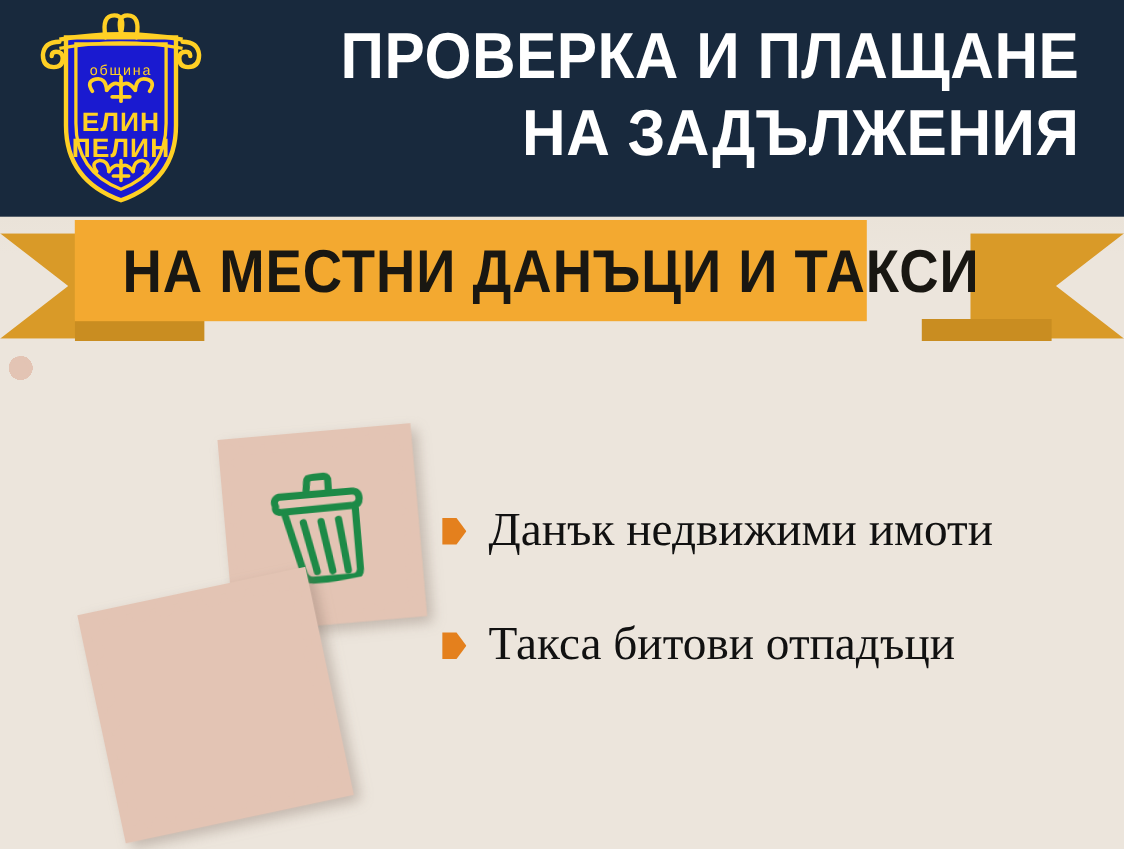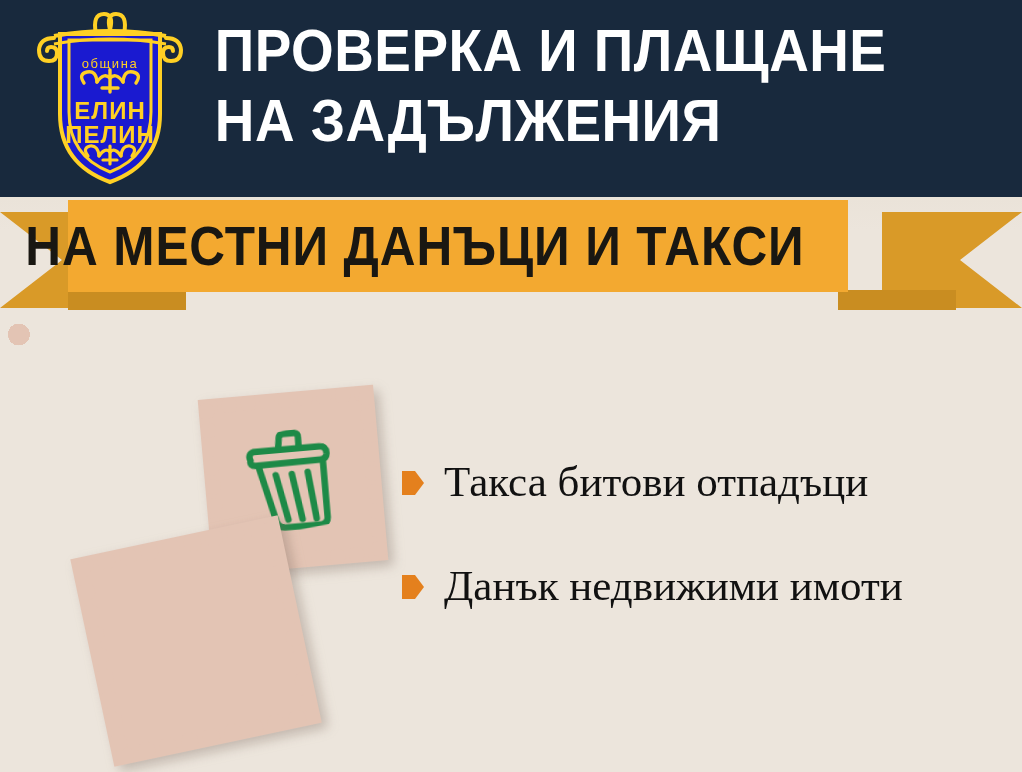"ПРОВЕРКА И ПЛАЩАНЕ" .header-titles { text-align: left -> right }
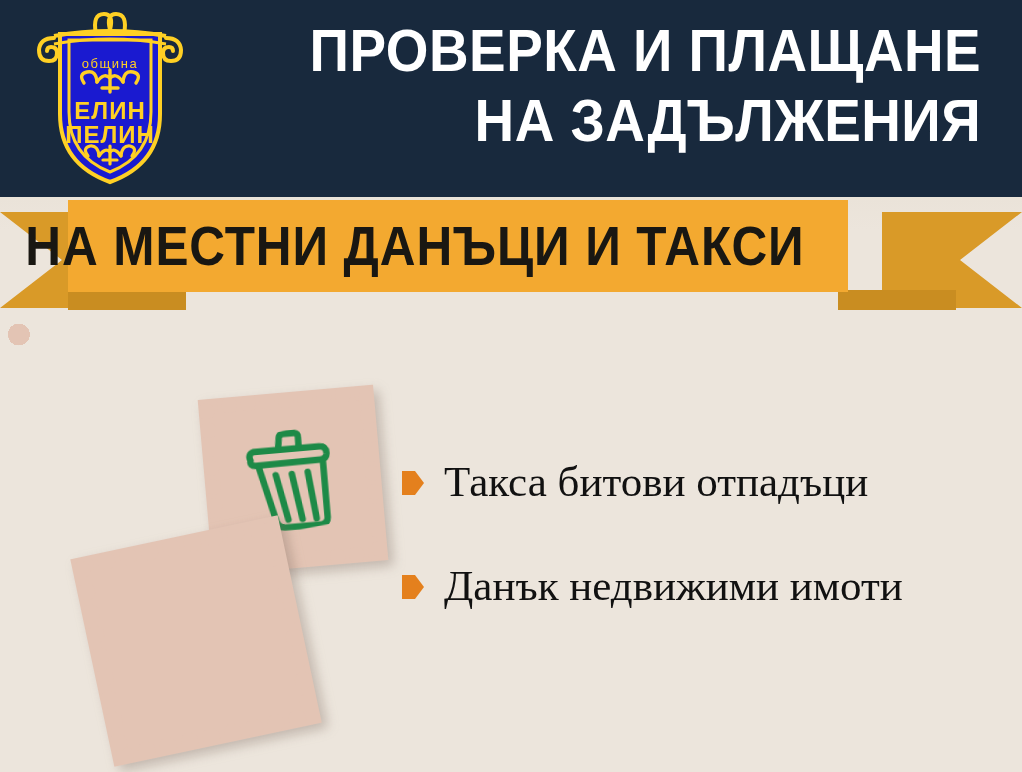"НА МЕСТНИ ДАНЪЦИ И ТАКСИ" .ribbon-main { justify-content: flex-end -> flex-start; width: 780px -> 720px }
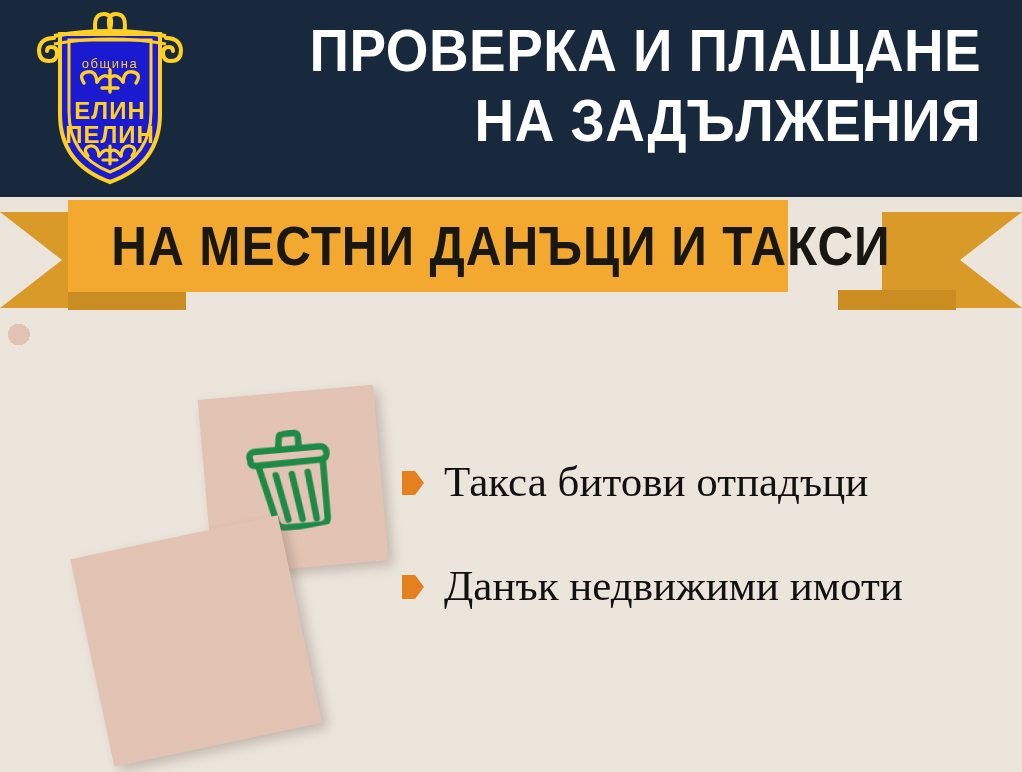"Такса битови отпадъци" div.list-item { order: before "Данък недвижими имоти" -> after "Данък недвижими имоти" }
